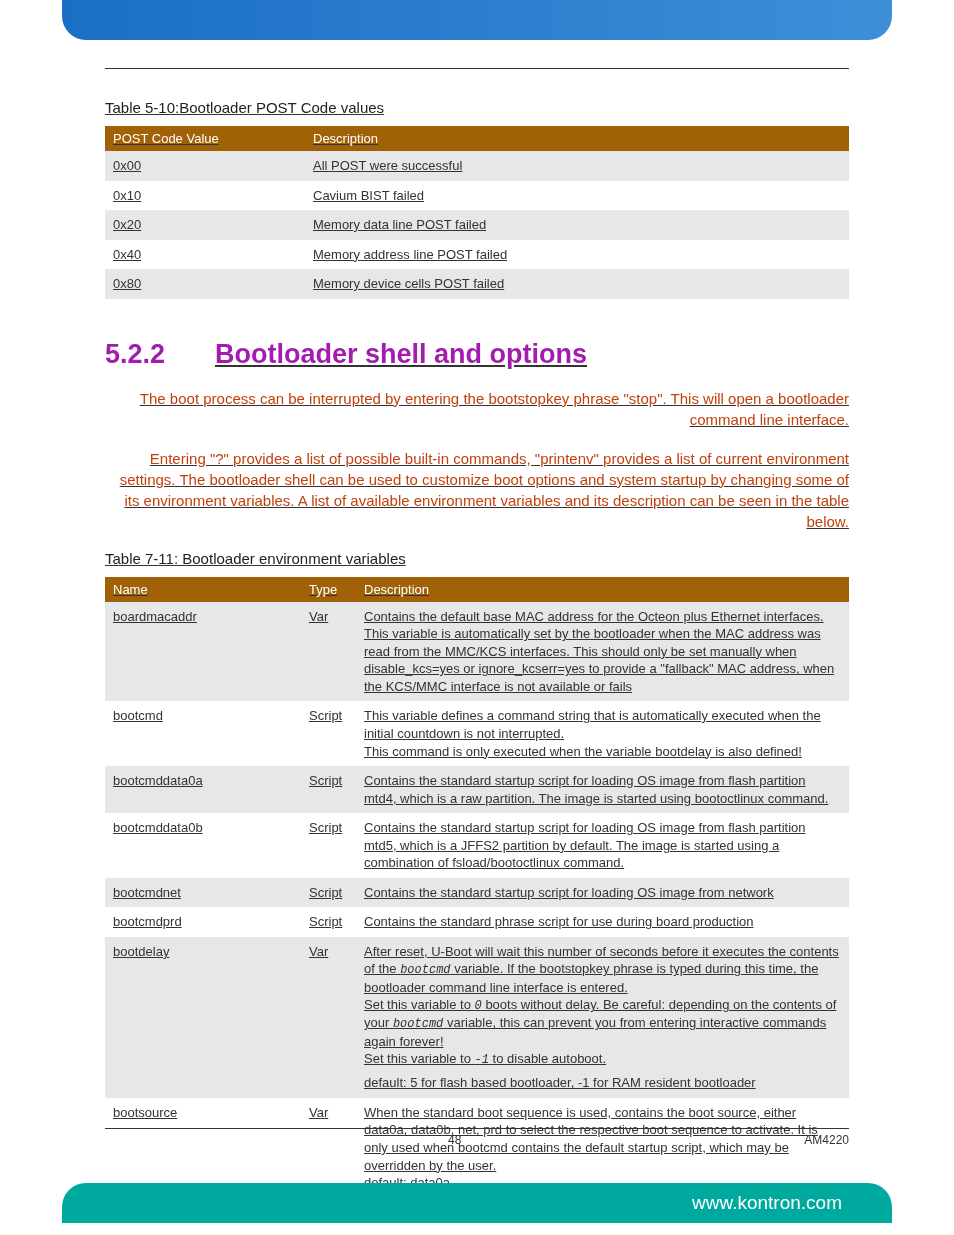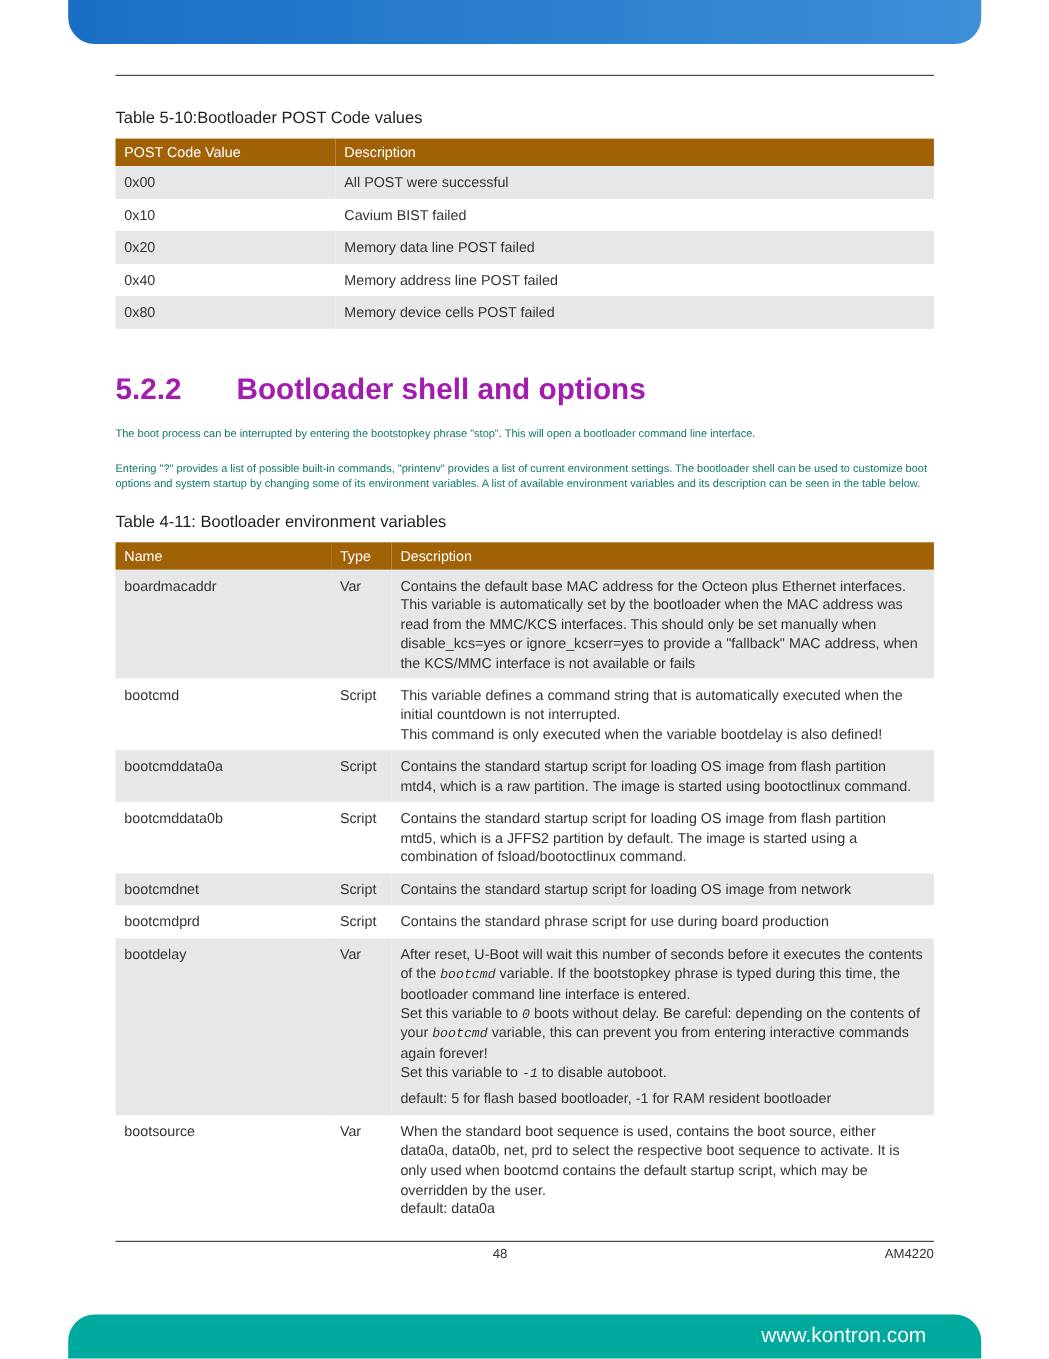"Table 5-10:Bootloader POST Code values" .content { text-decoration: none -> underline }
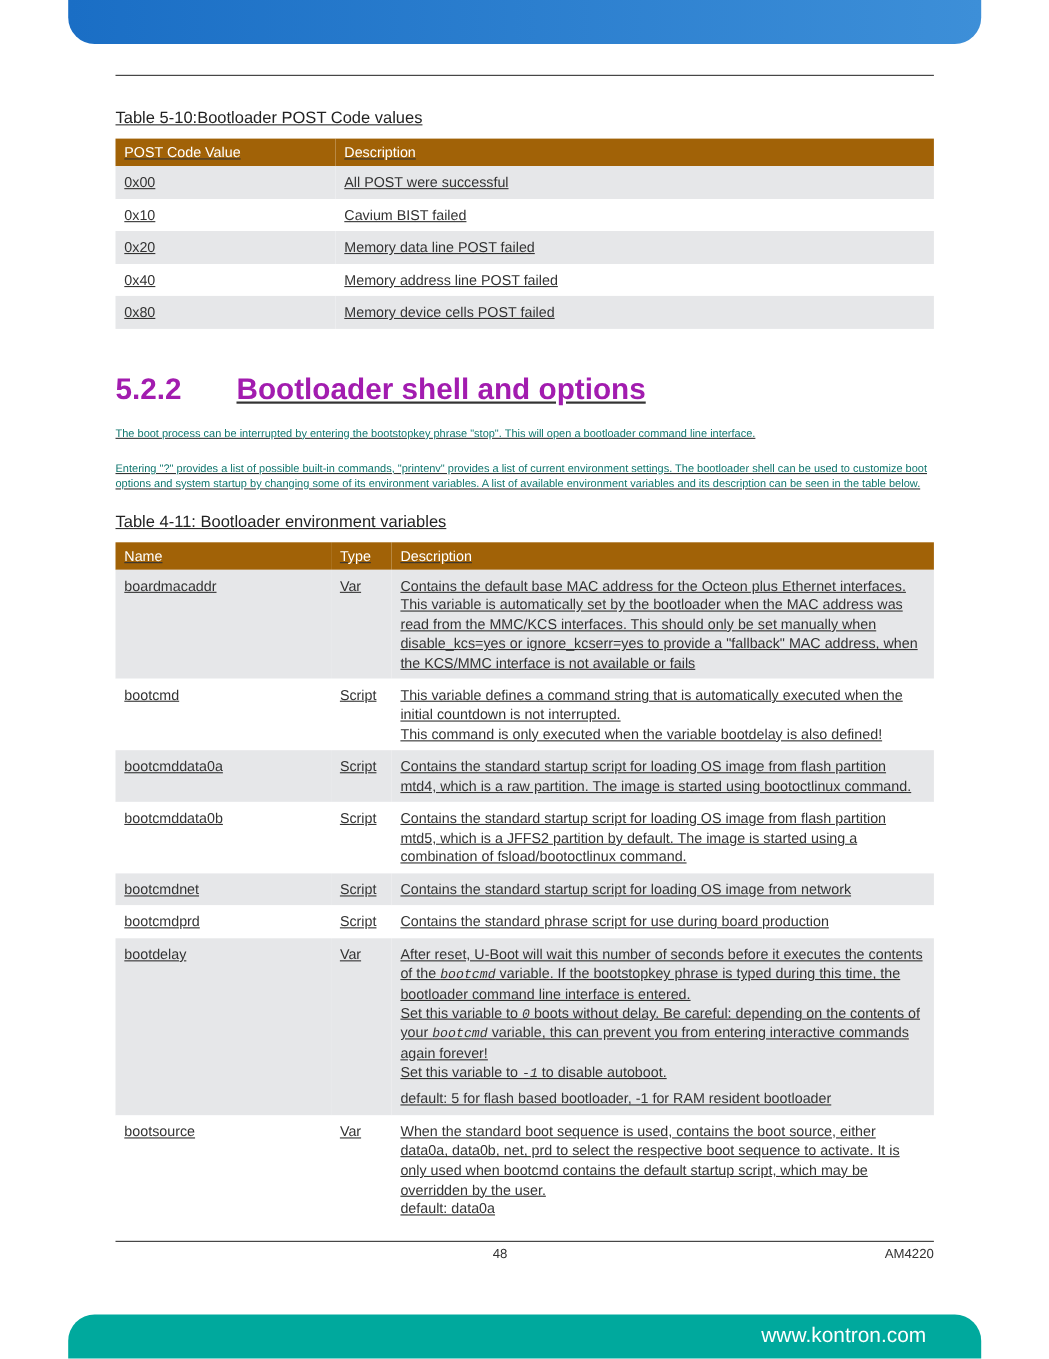"The boot process can be" .body-text { color: #0f766e -> #c2410c; font-size: 10px -> 15px; text-align: none -> right }
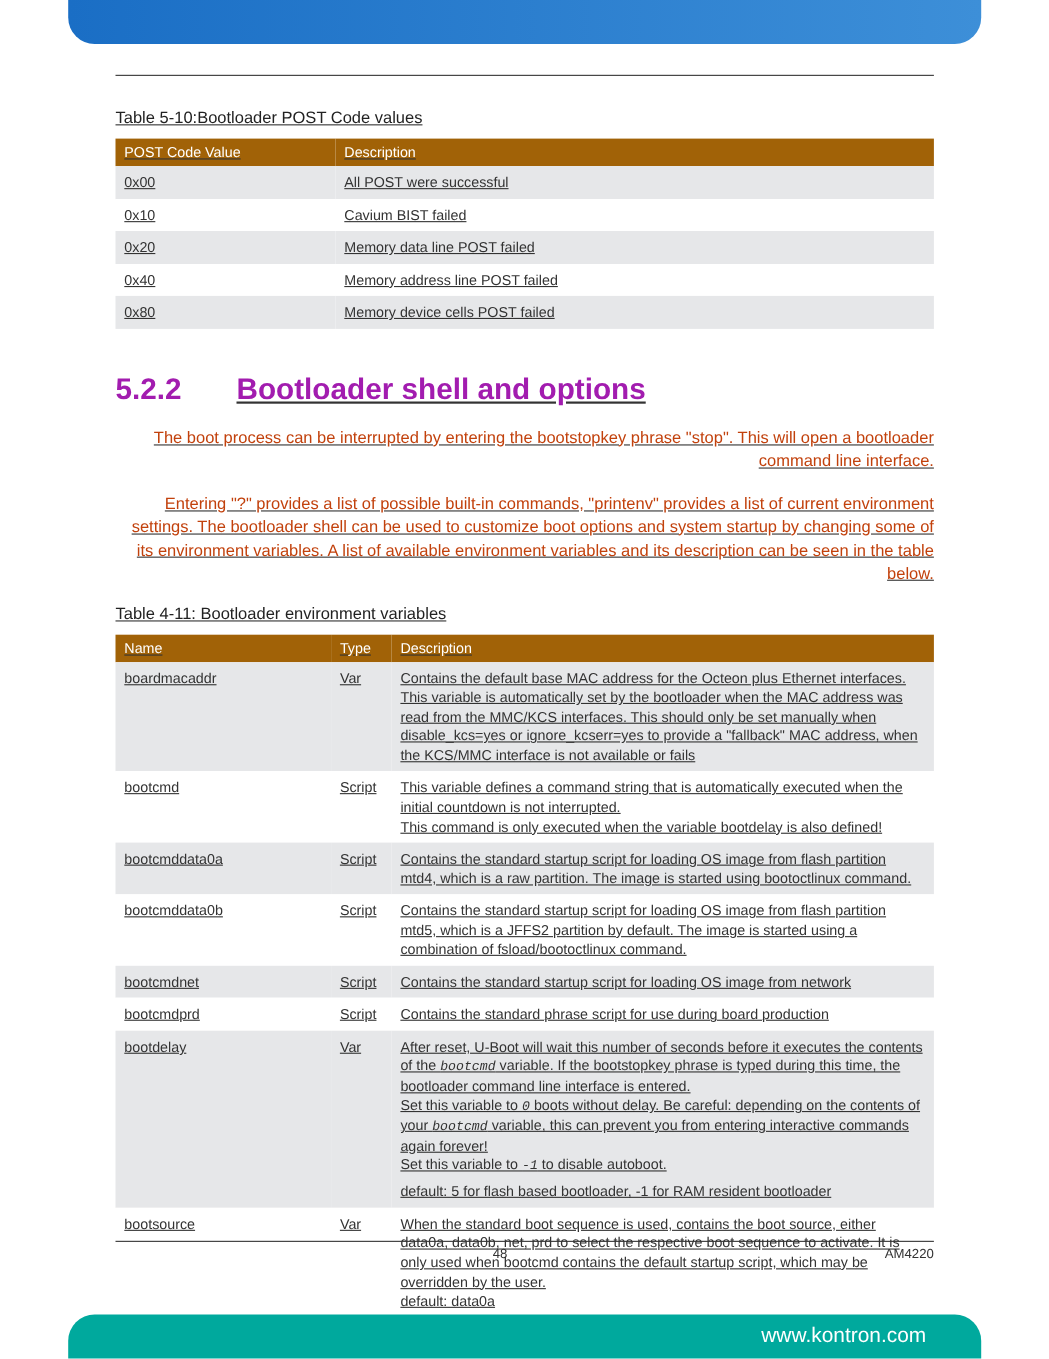"Table 4-11: Bootloader environment" div.table-caption { text: 4-11 -> 7-11 }
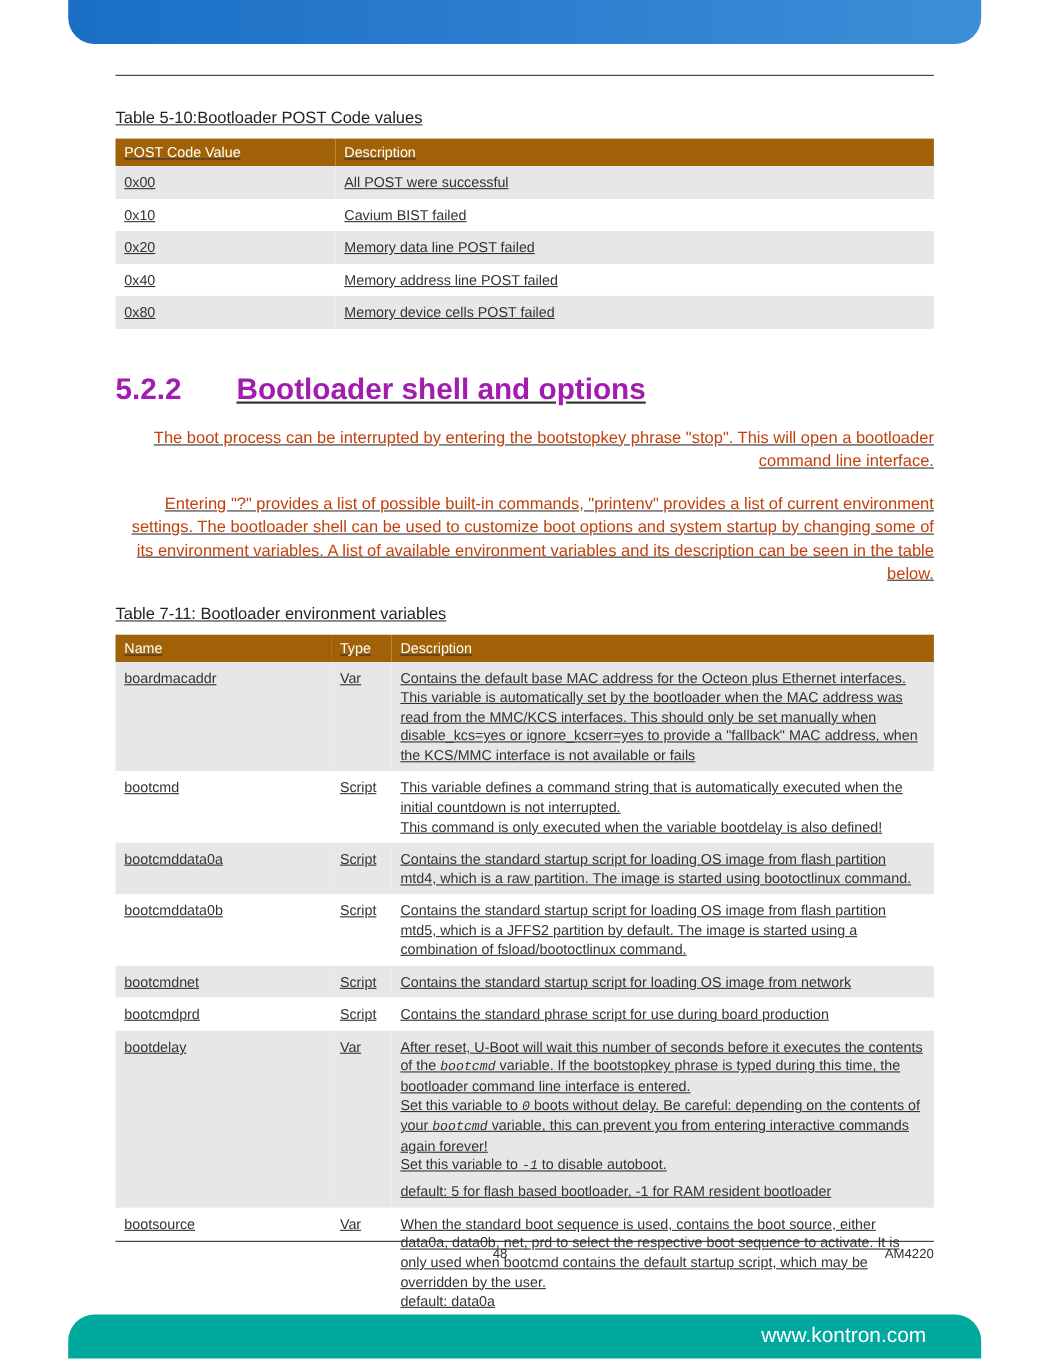"www.kontron.com" .bottom-banner { bottom: 0 -> 12px }
